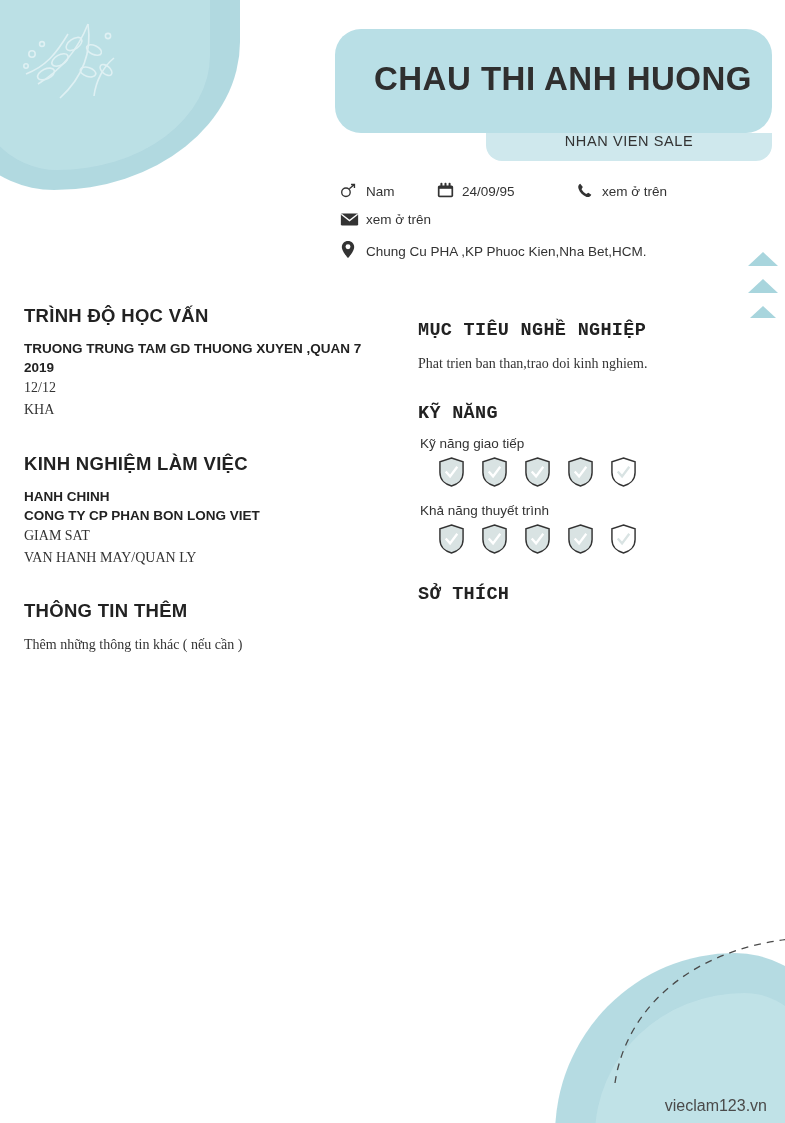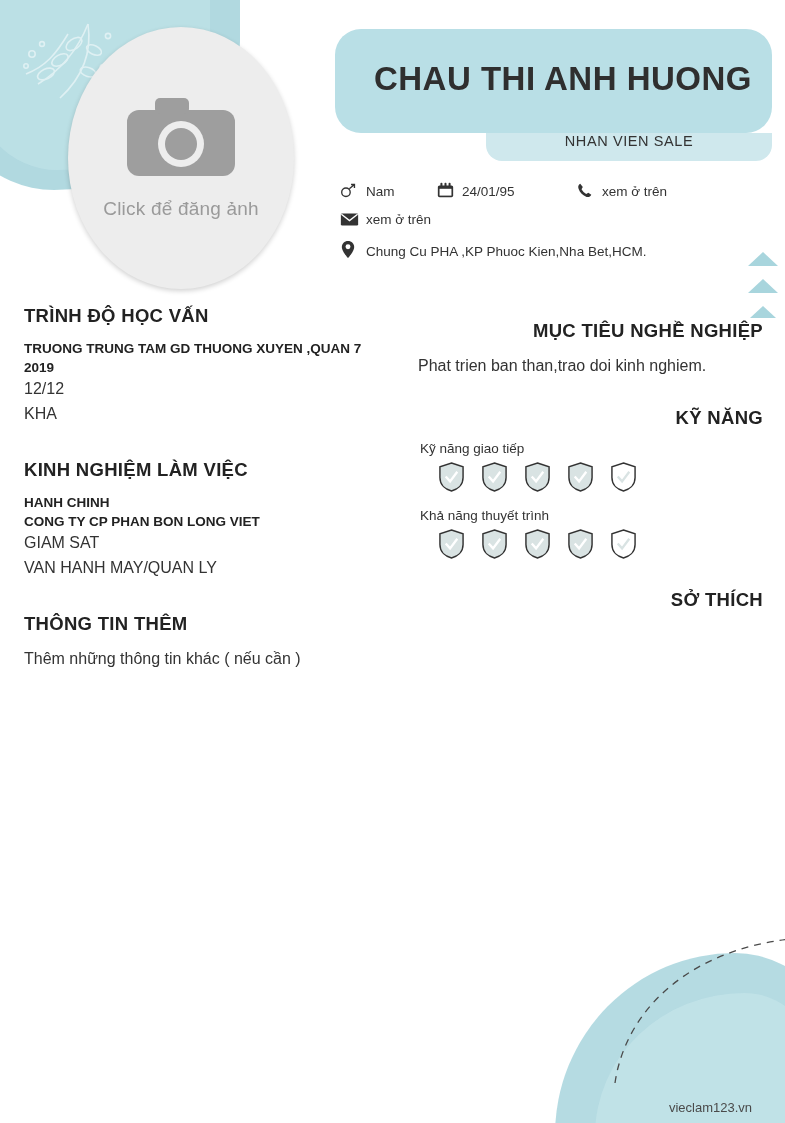"24/01/95" span.contact-val { text: 24/01/95 -> 24/09/95 }
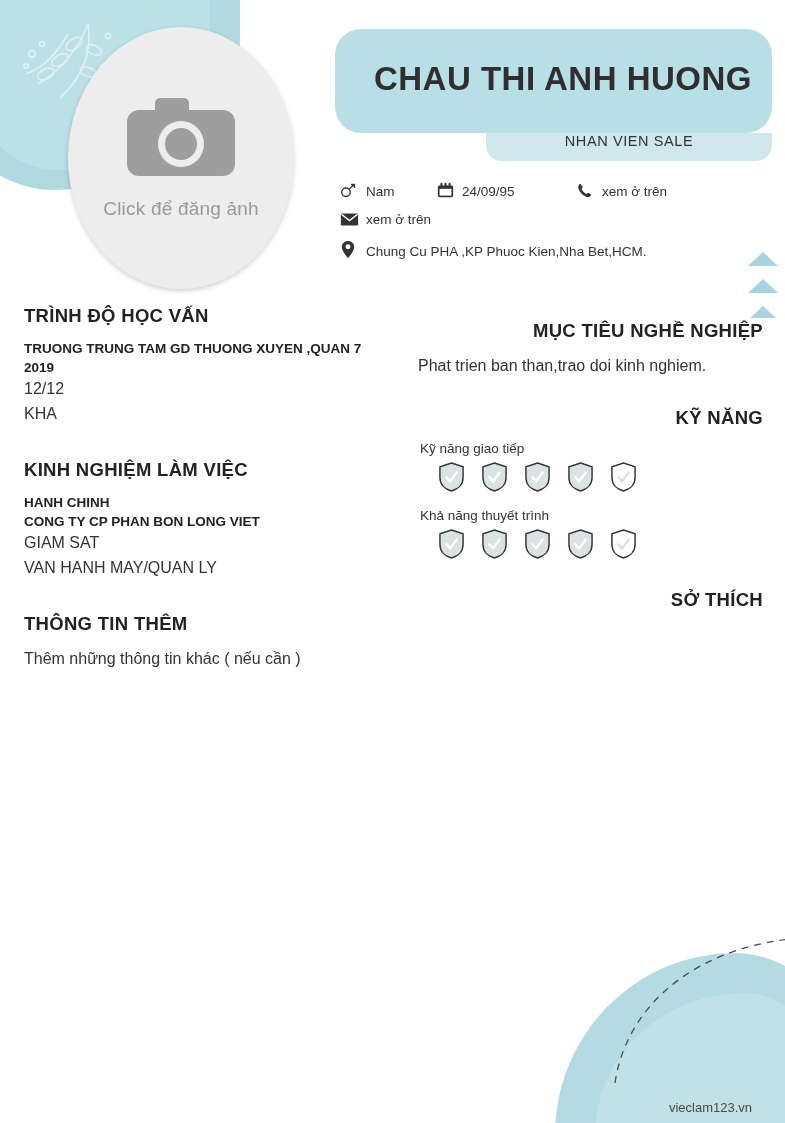"Click để đăng ảnh" div.avatar { html: <div> <svg> <rect></rect> <rect></rect> <circle></circle> <circle></circle> </svg> <div>Click để đăng ảnh</div> </div> -> none }
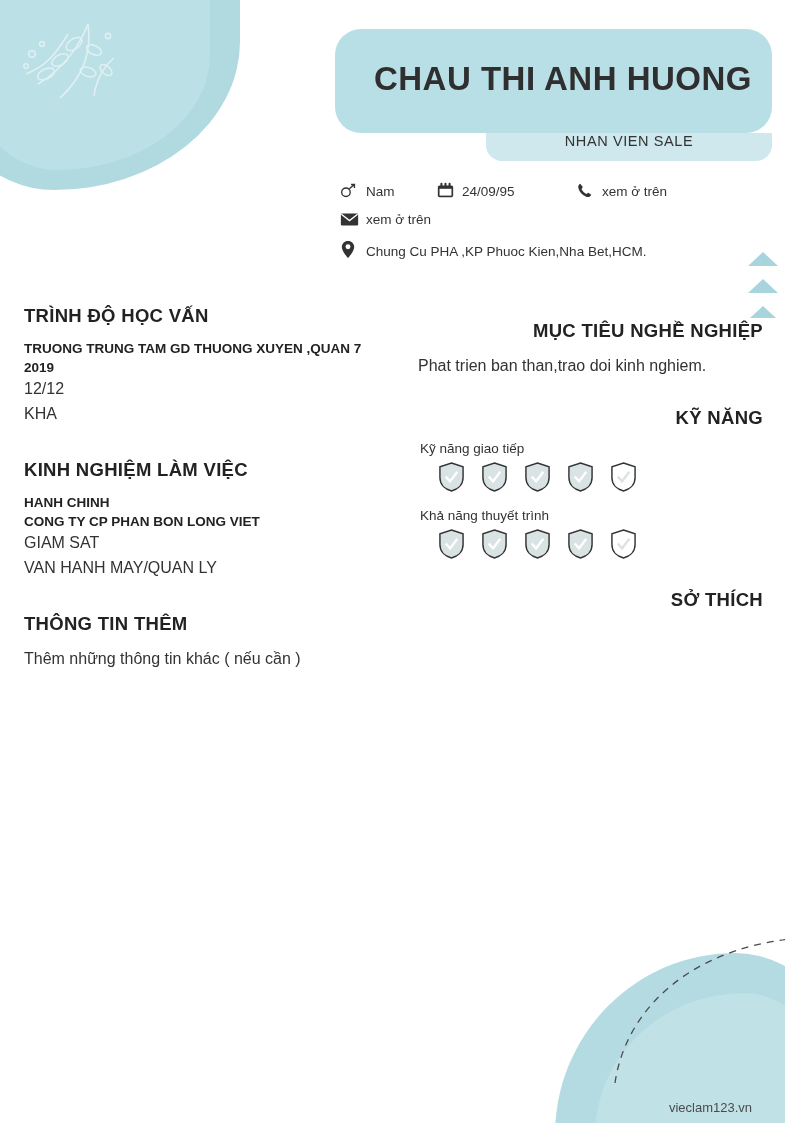"MỤC TIÊU NGHỀ NGHIỆP" .sec-title.right { font-family: none -> Liberation Mono, monospace; text-align: right -> left }
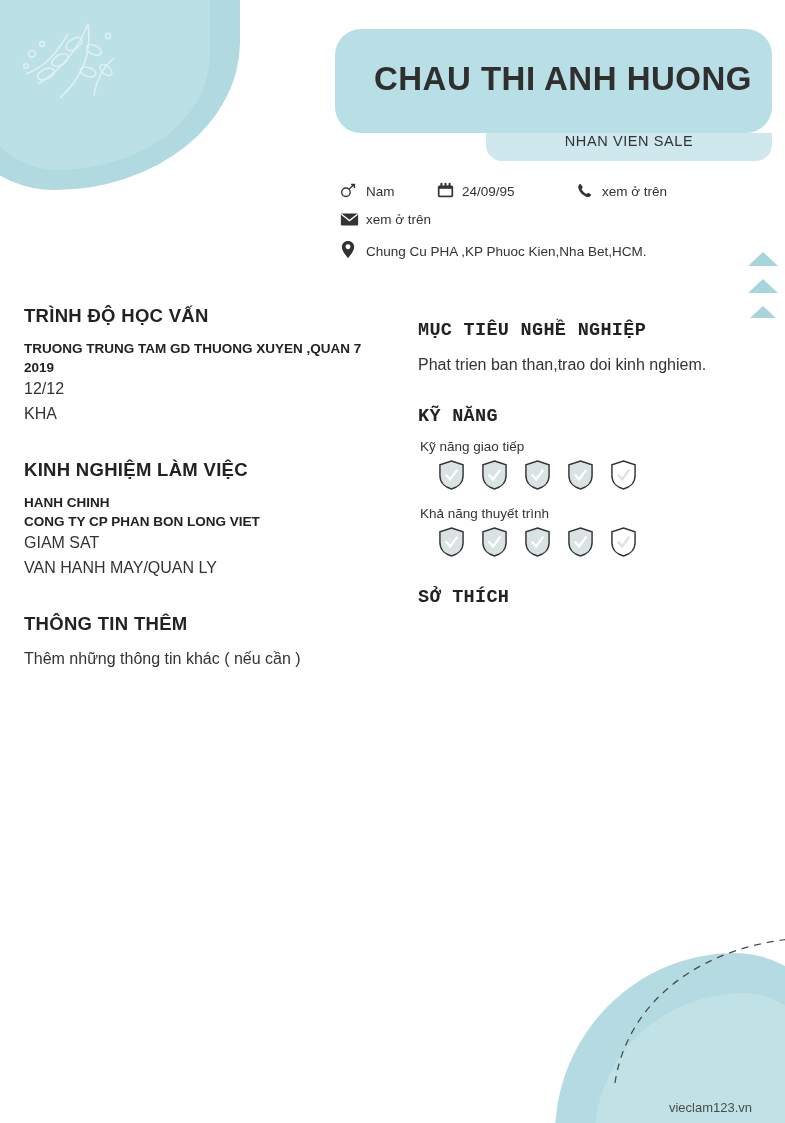"Phat trien ban than,trao doi" .line-n { font-family: none -> Liberation Serif, serif; font-size: 16px -> 14px }
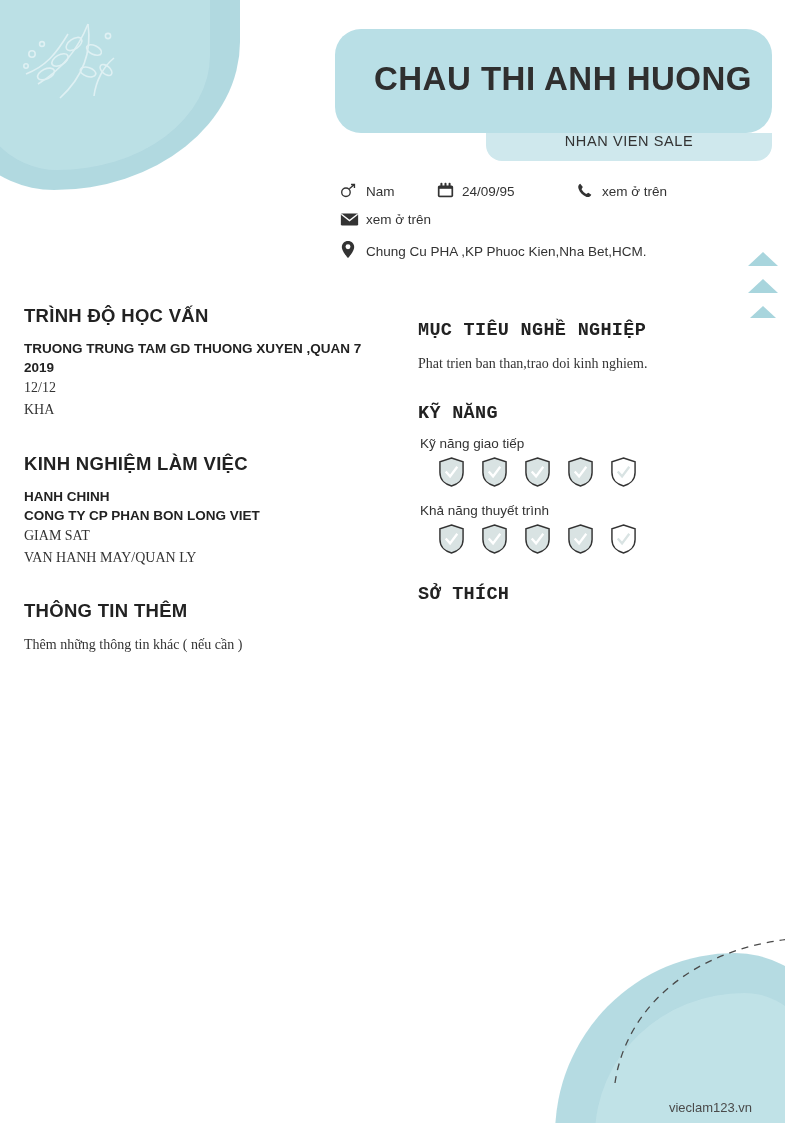"vieclam123.vn" .watermark { font-size: 13px -> 16px; right: 33px -> 18px }
